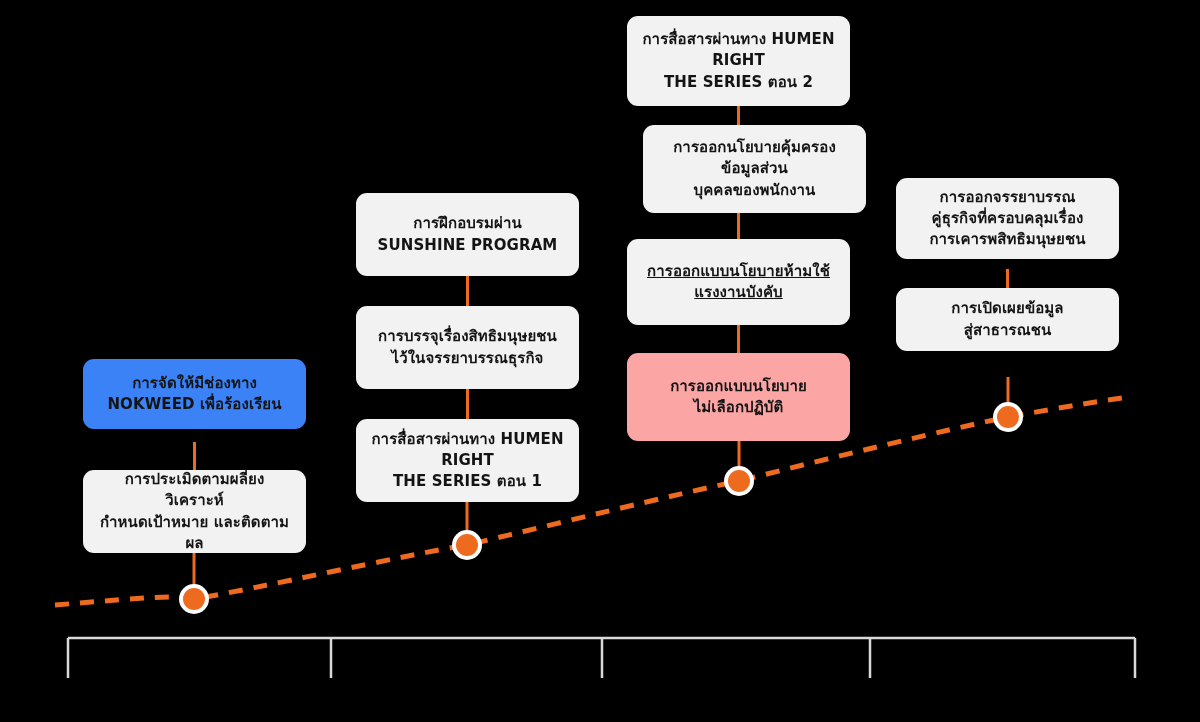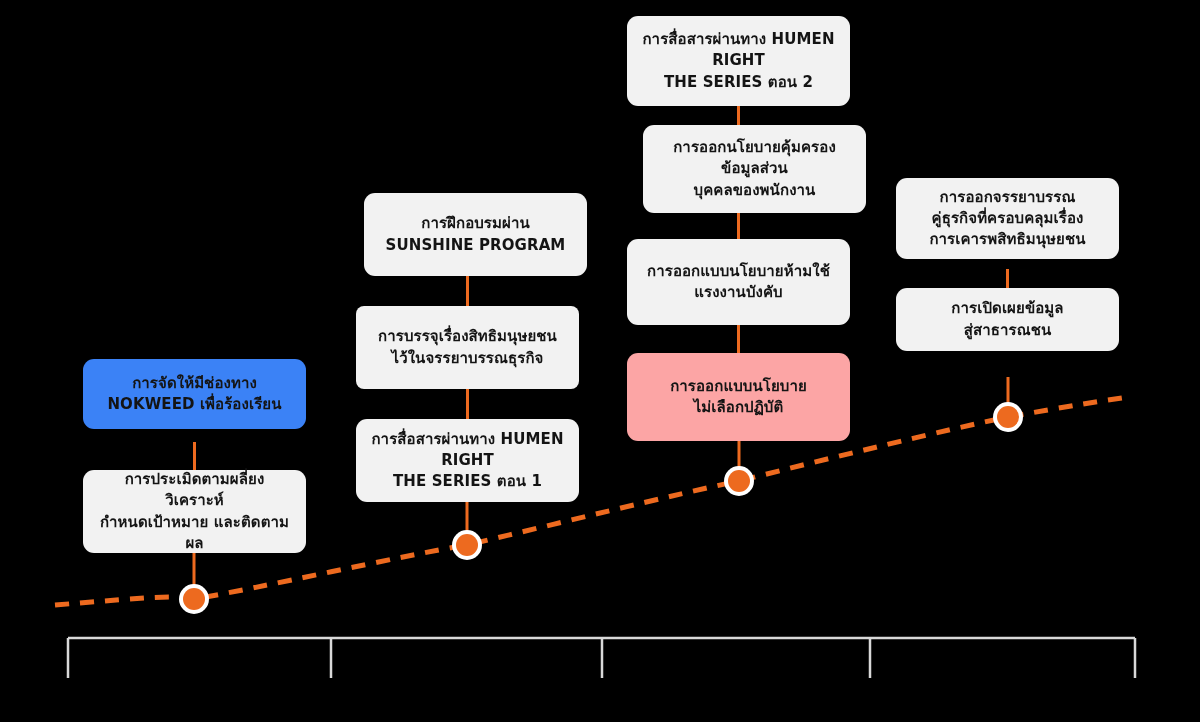"การฝึกอบรมผ่าน" div.milestone-card { margin-left: 8px -> none }
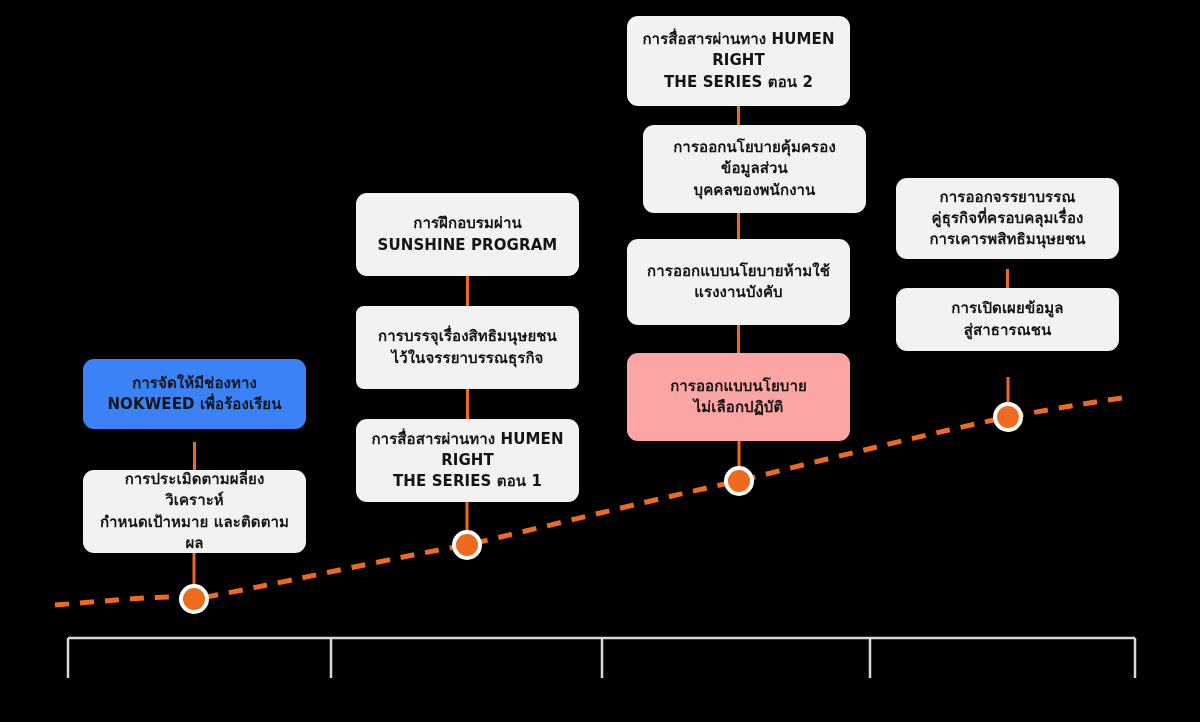"การออกแบบนโยบายห้ามใช้" div.milestone-card { text-decoration: none -> underline }
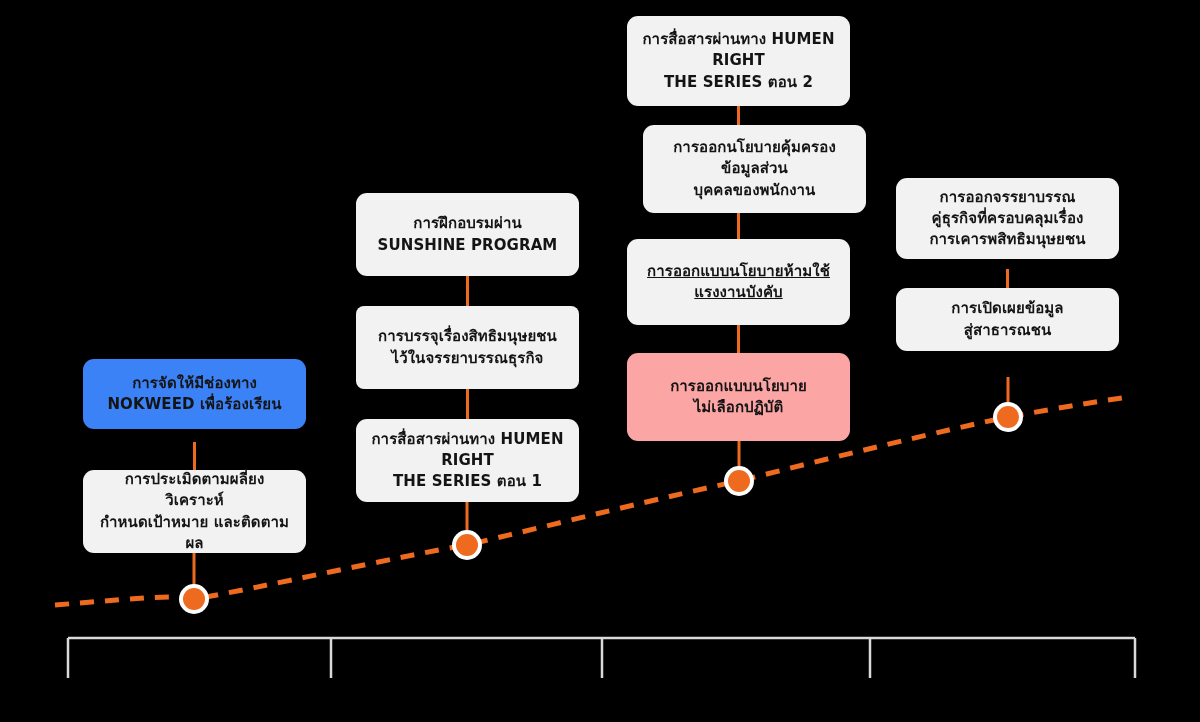"การบรรจุเรื่องสิทธิมนุษยชน" div.milestone-card { border-radius: 8px -> none }
